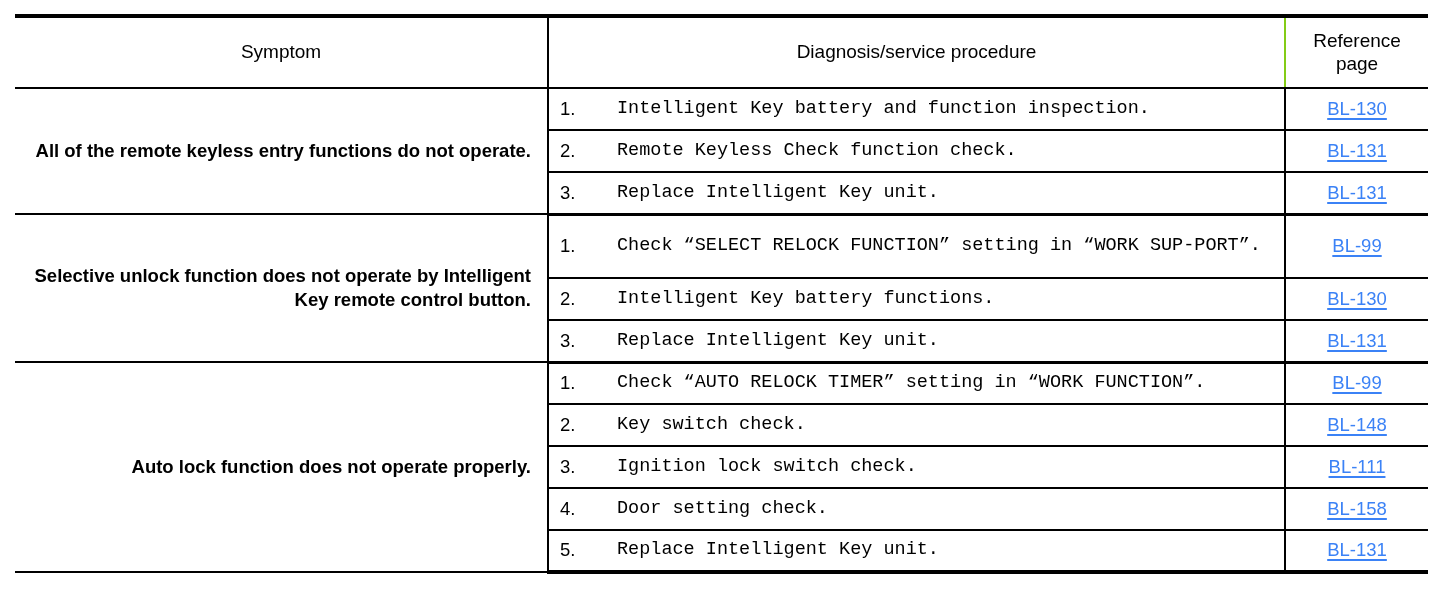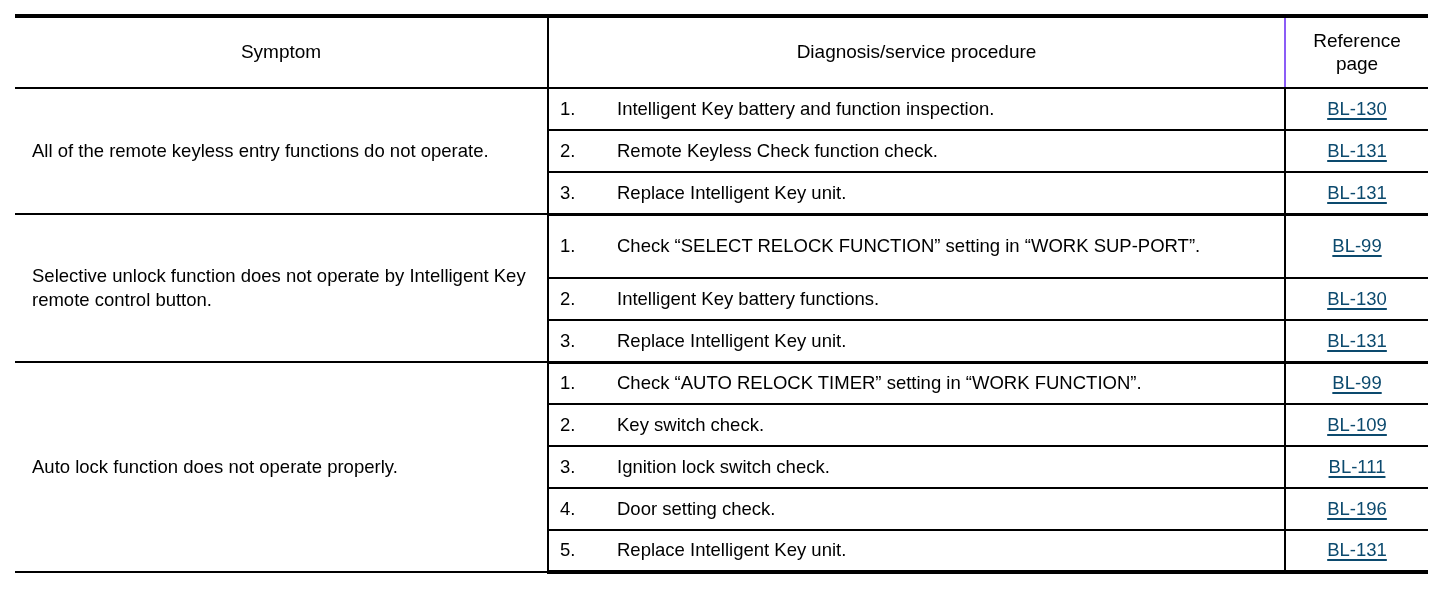"Diagnosis/service procedure" th.th-procedure { border-right: 2px solid #8b5cf6 -> 2px solid #84cc16 }
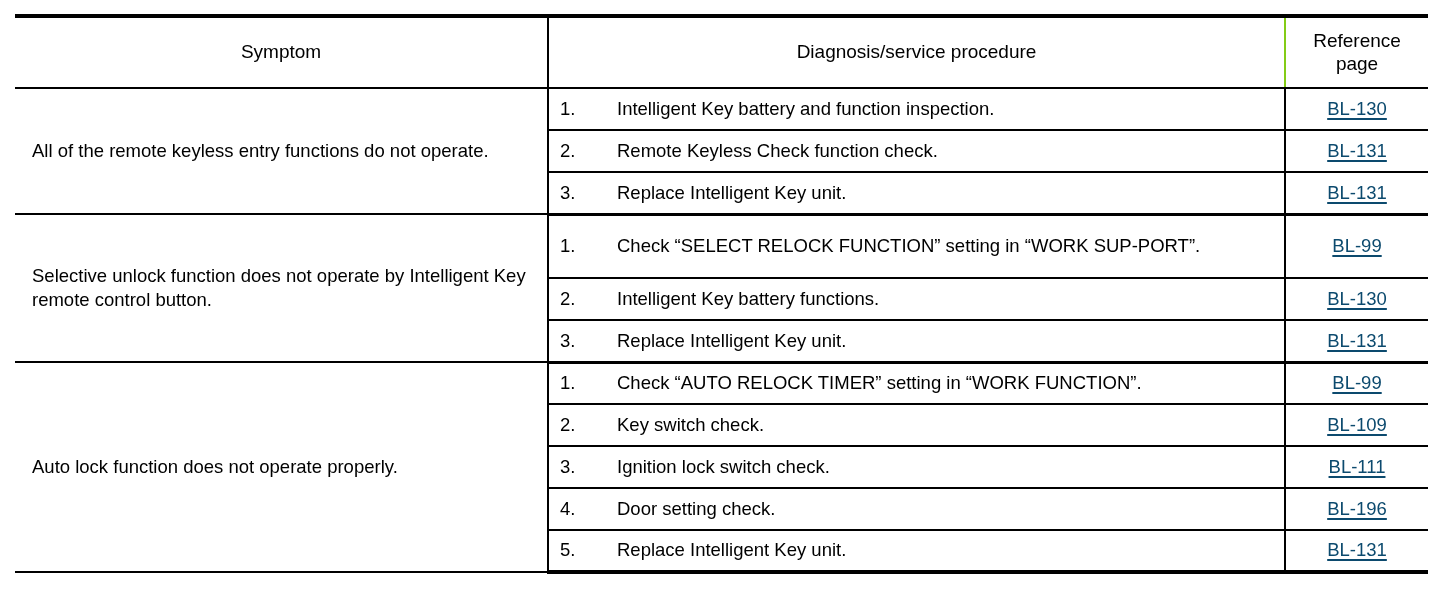"Intelligent Key battery and function" td.cell-procedure { font-family: none -> Liberation Mono, monospace }
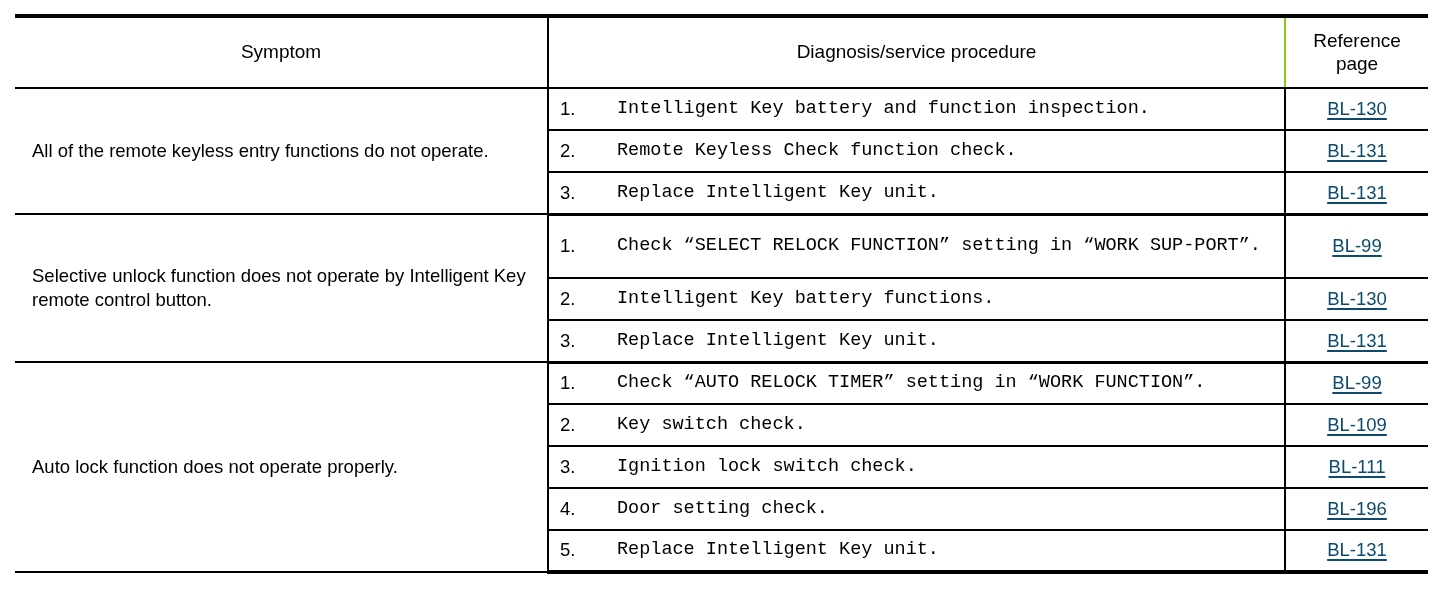"BL-130" .ref-link { color: #0c4a6e -> #3b82f6 }
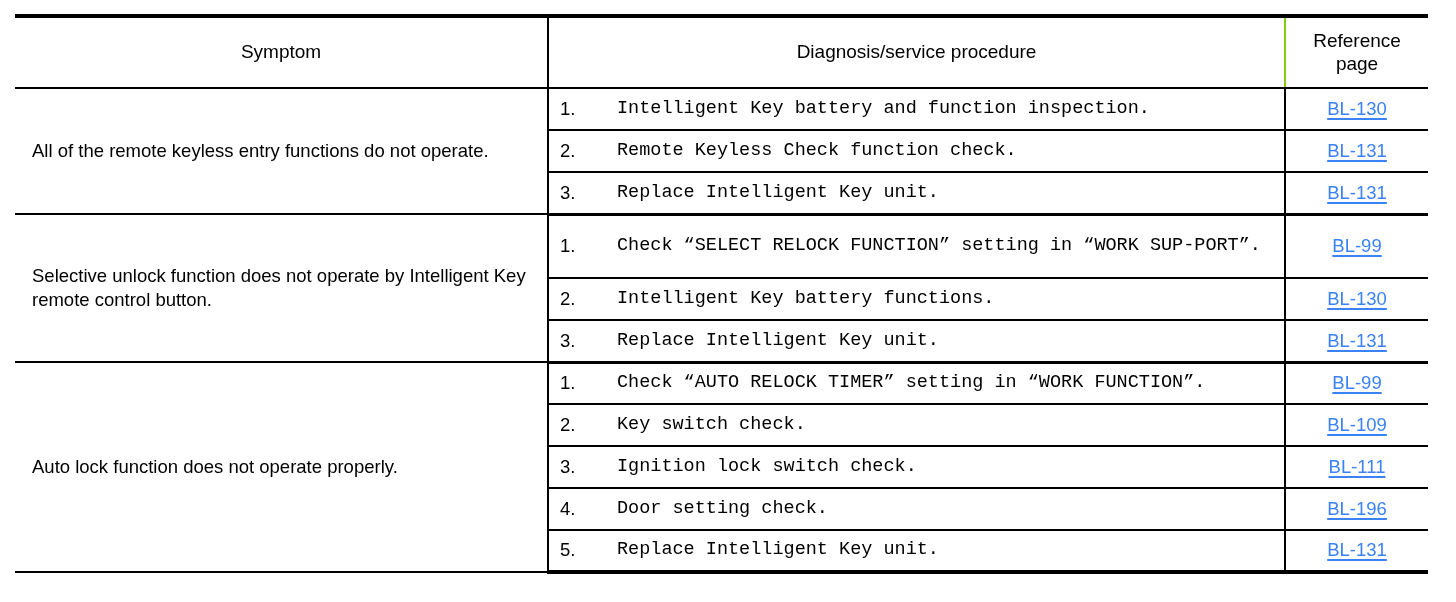"All of the remote keyless" td.cell-symptom { font-weight: none -> bold; text-align: left -> right }
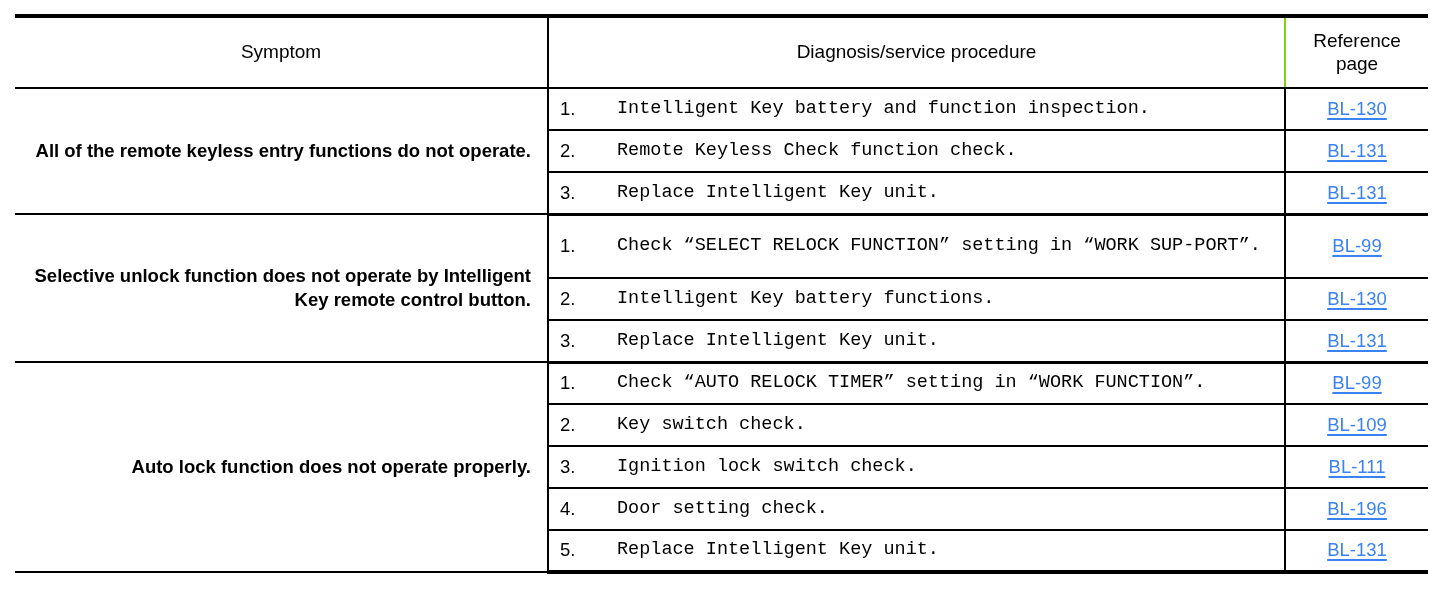"BL-109" span.ref-link { text: BL-109 -> BL-148 }
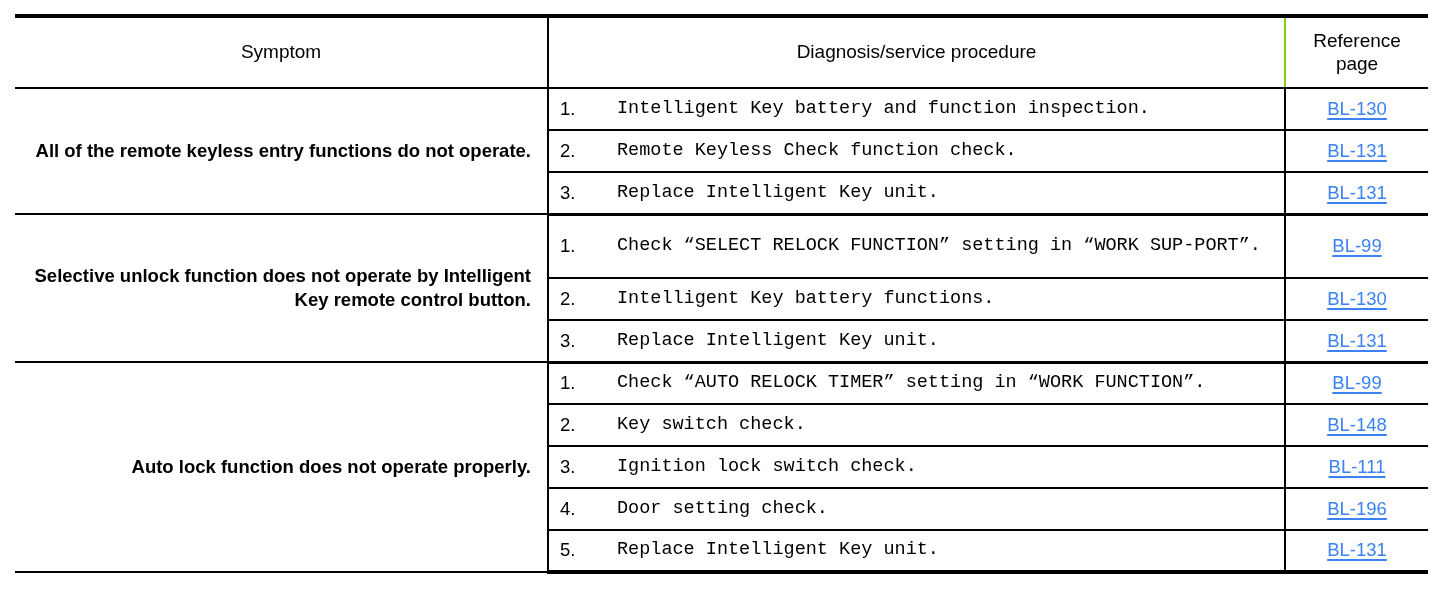"BL-196" span.ref-link { text: BL-196 -> BL-158 }
